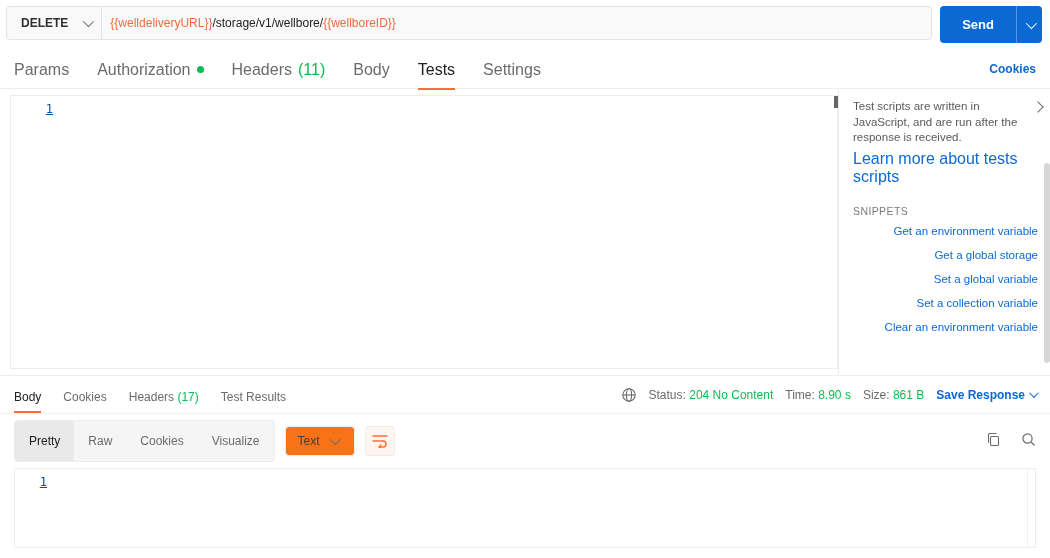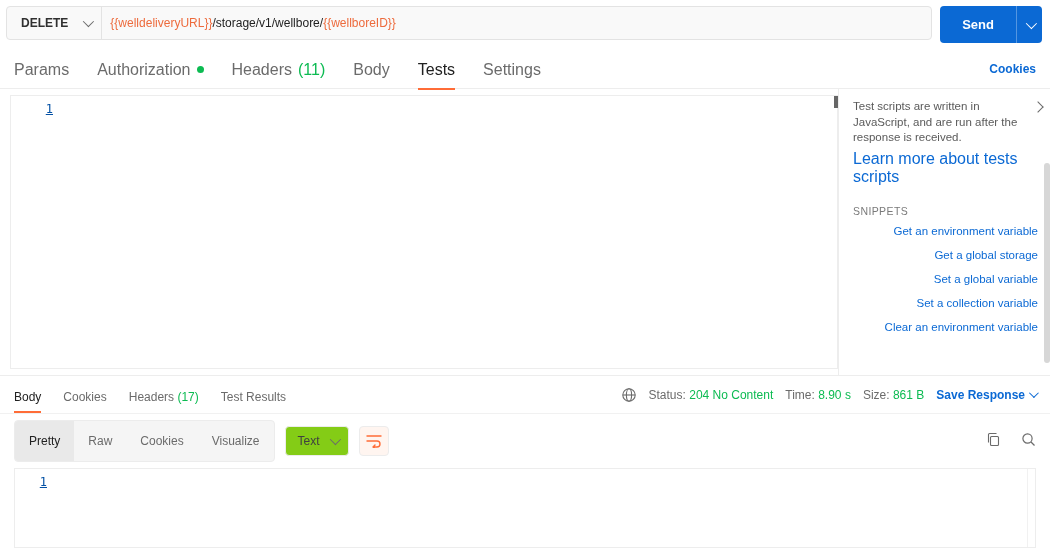"Text" .select-pill { background: #84cc16 -> #f97316; padding: 7px 10px 7px 12px -> 7px 16px 7px 12px }
